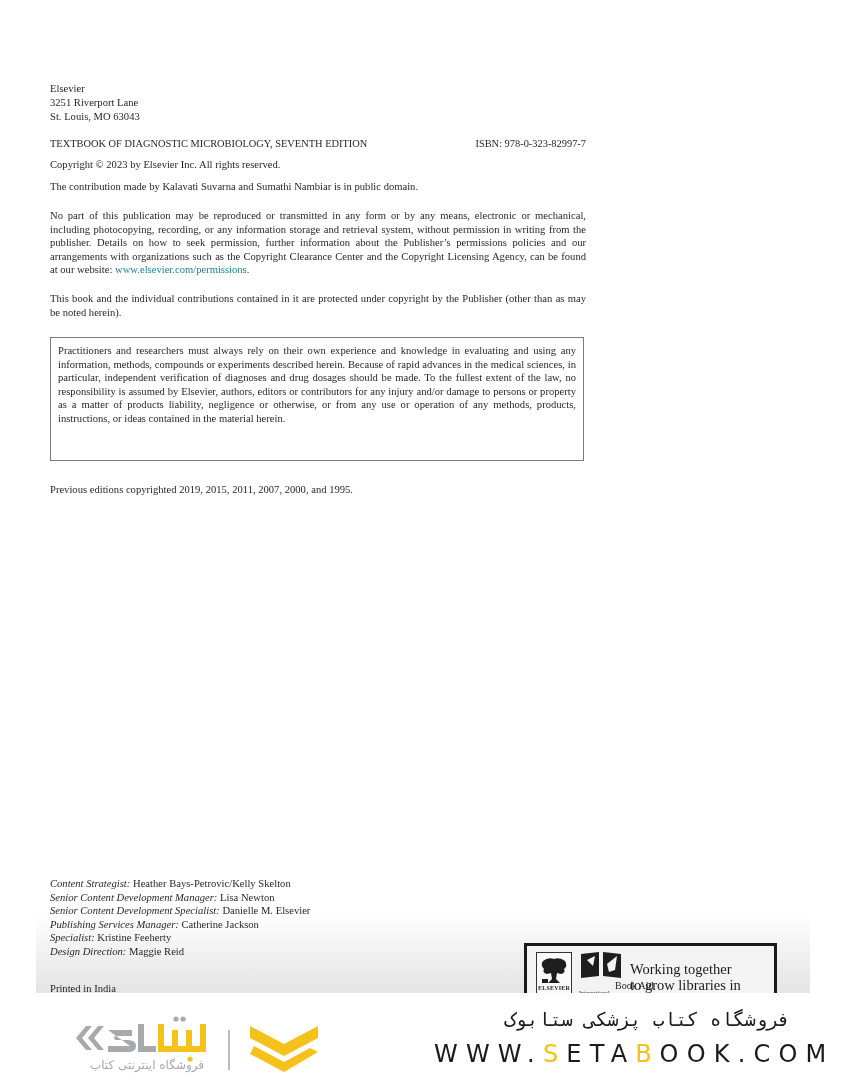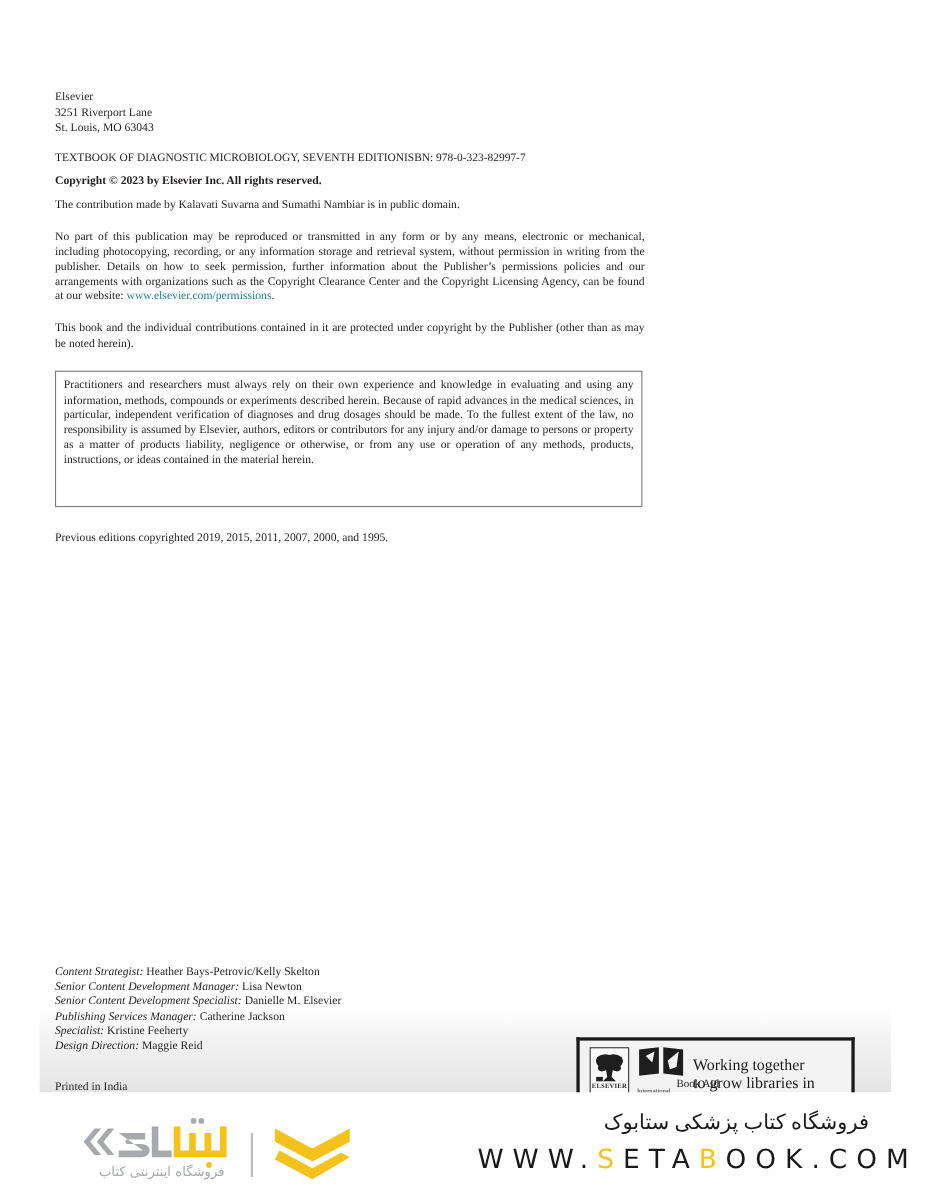"TEXTBOOK OF DIAGNOSTIC MICROBIOLOGY," .title-row { justify-content: none -> space-between }
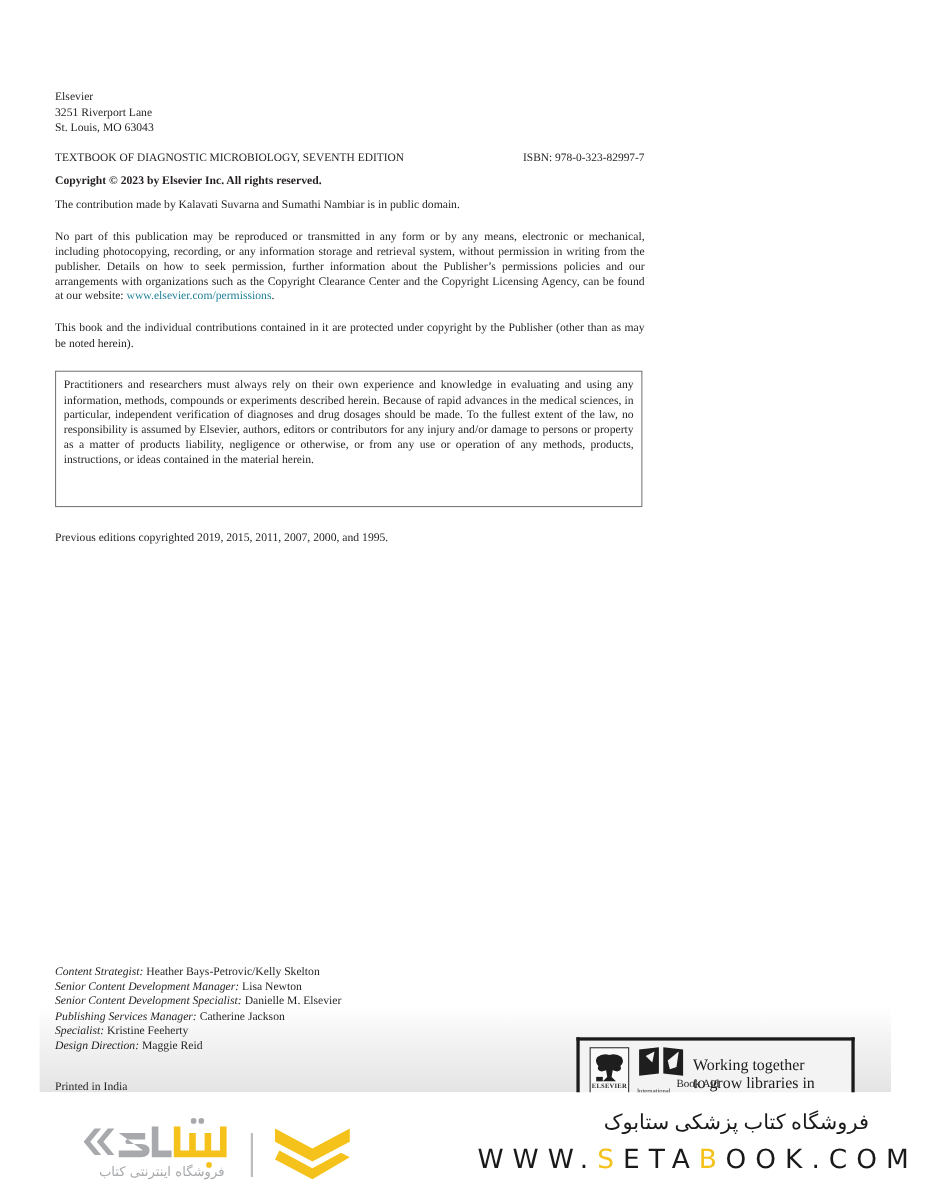"Copyright © 2023 by Elsevier" .copyright { font-weight: bold -> normal }
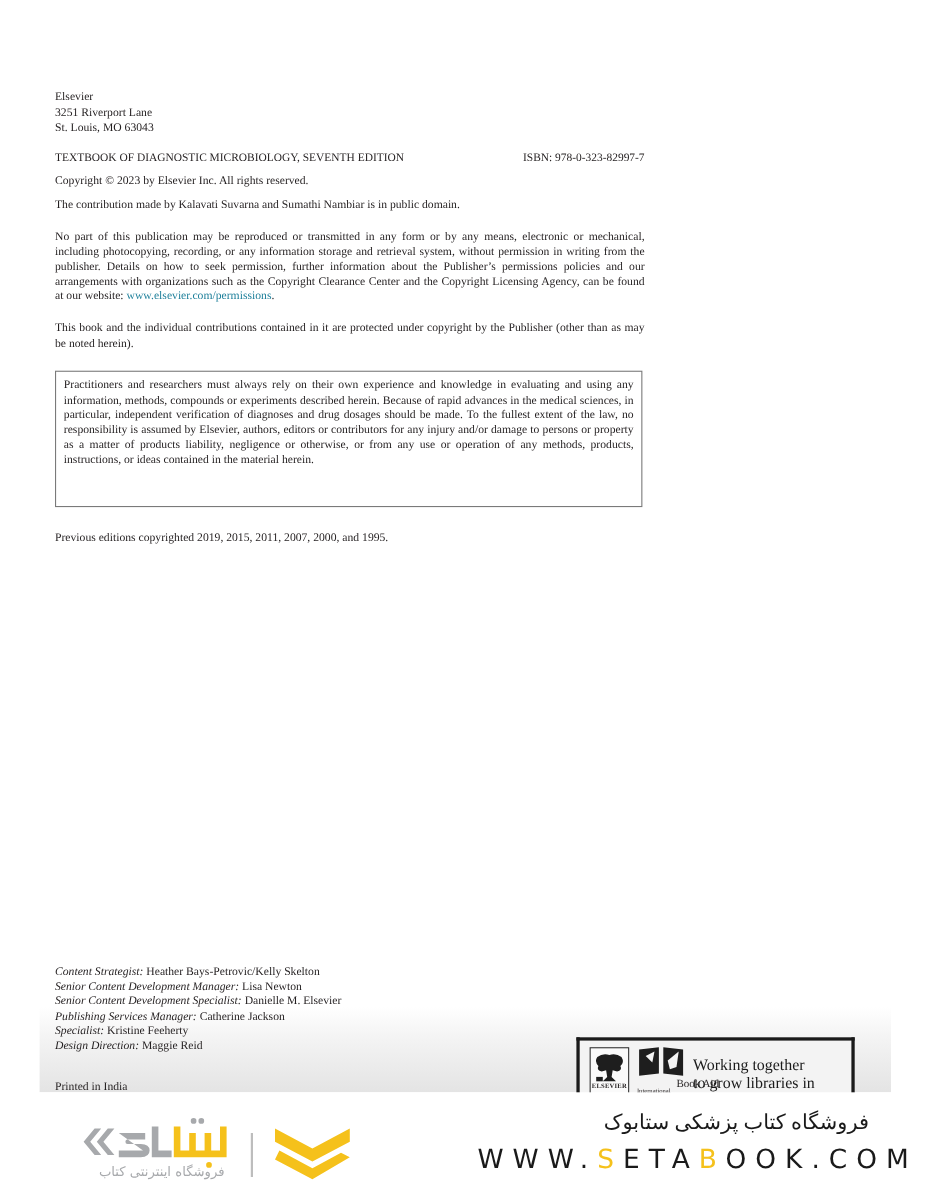"فروشگاه کتاب پزشکی ستابوک" .seta-fa-title { font-family: Liberation Serif, serif -> Liberation Mono, monospace }
